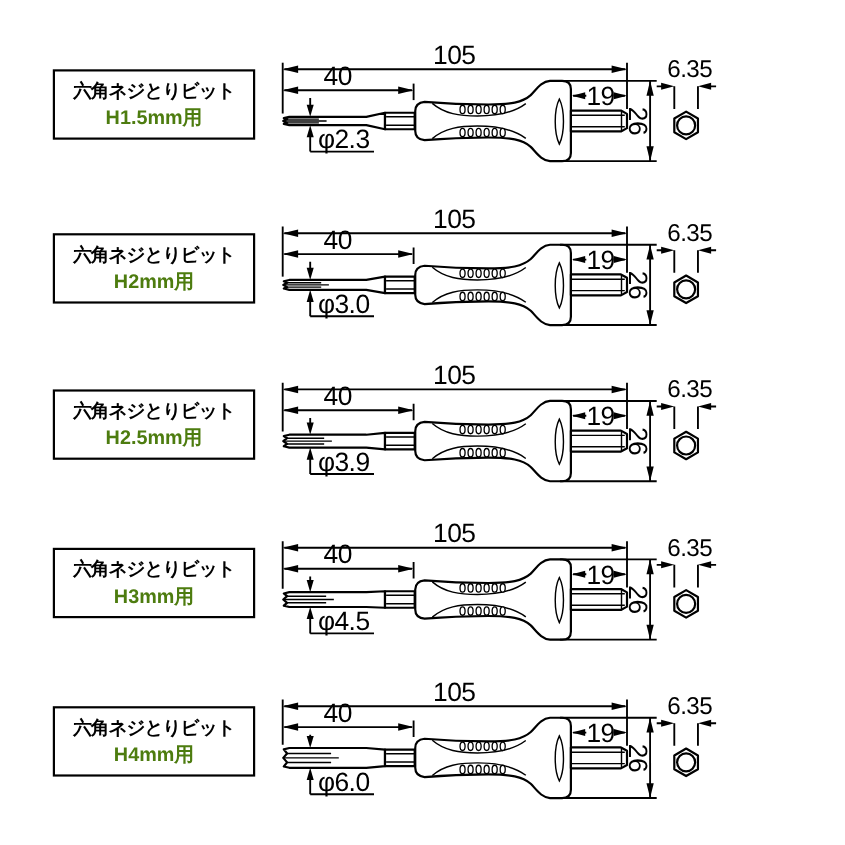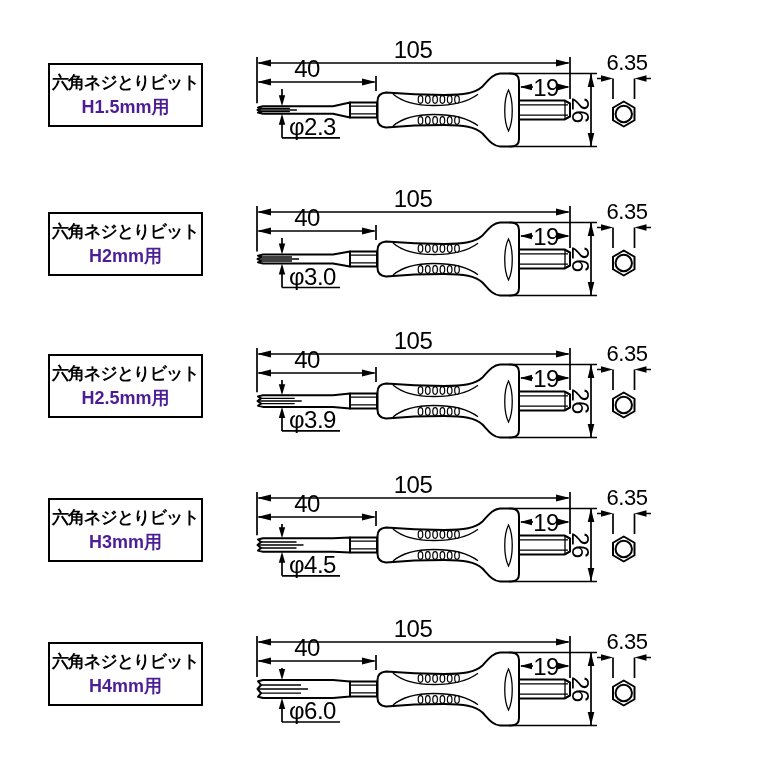"六角ネジとりビット" .label-box { width: 155px -> 184px }
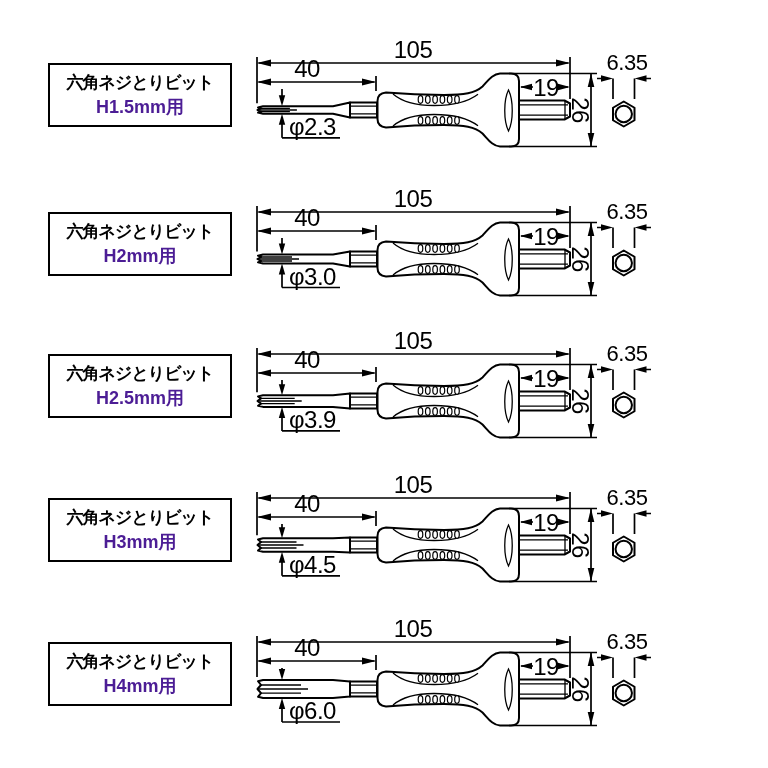"H1.5mm用" .label-line2 { color: #4c1d95 -> #4d7c0f }
